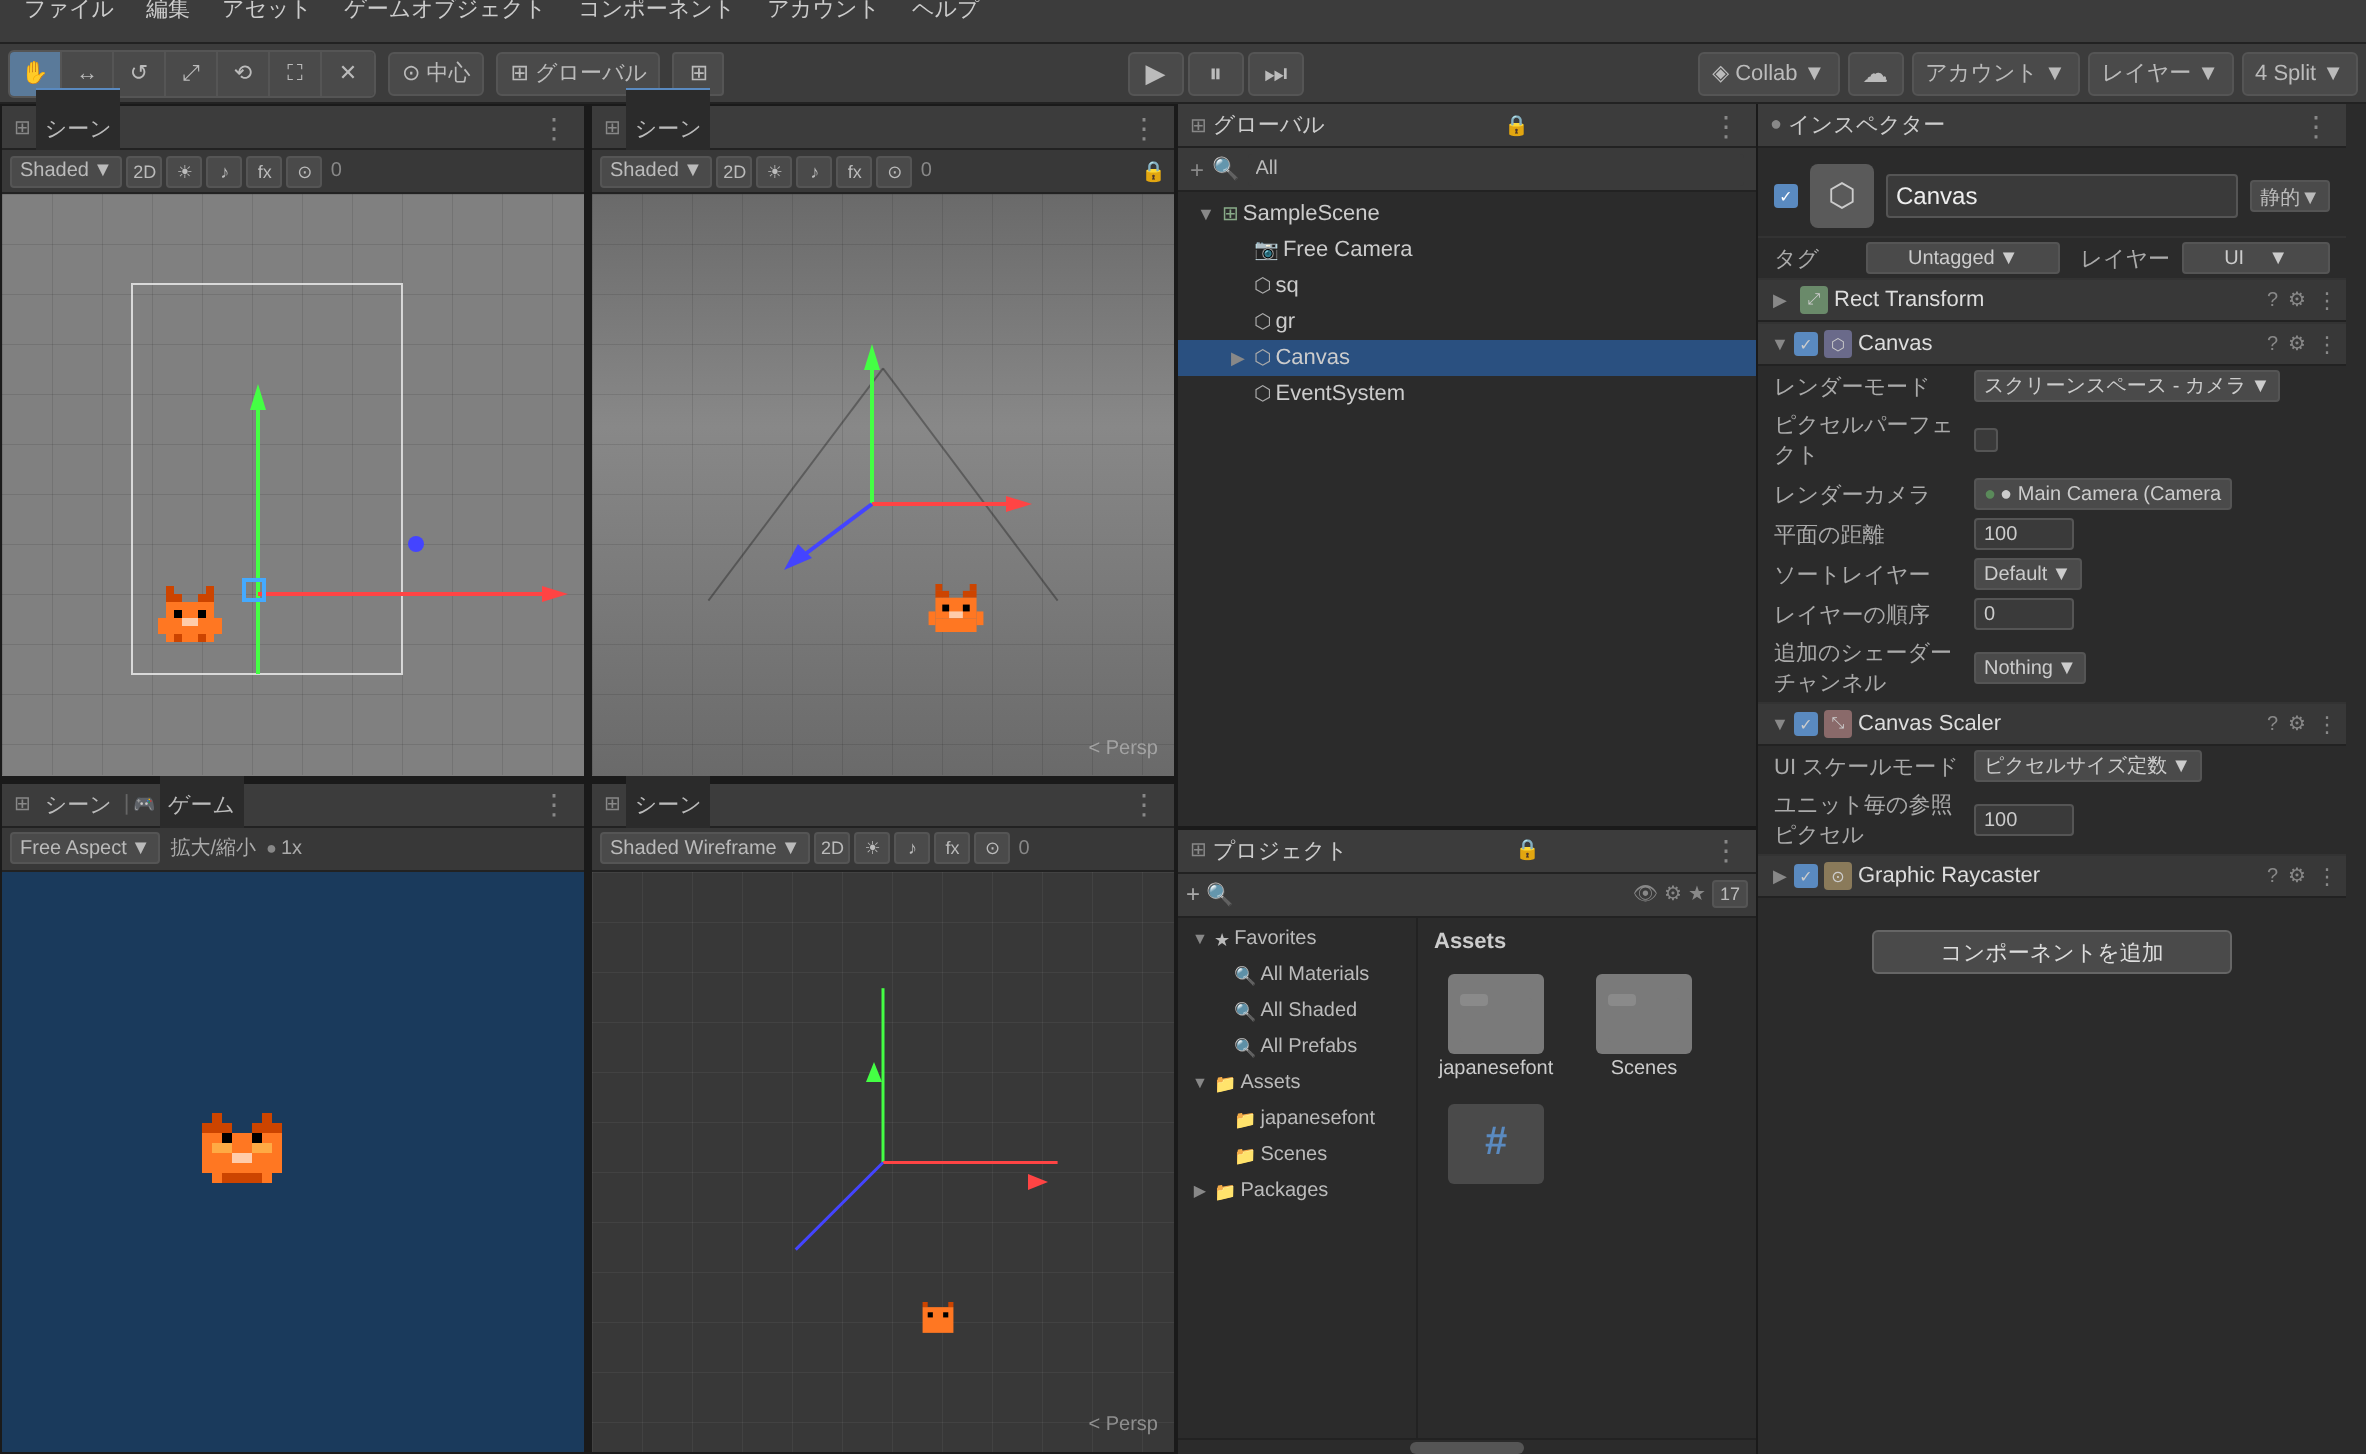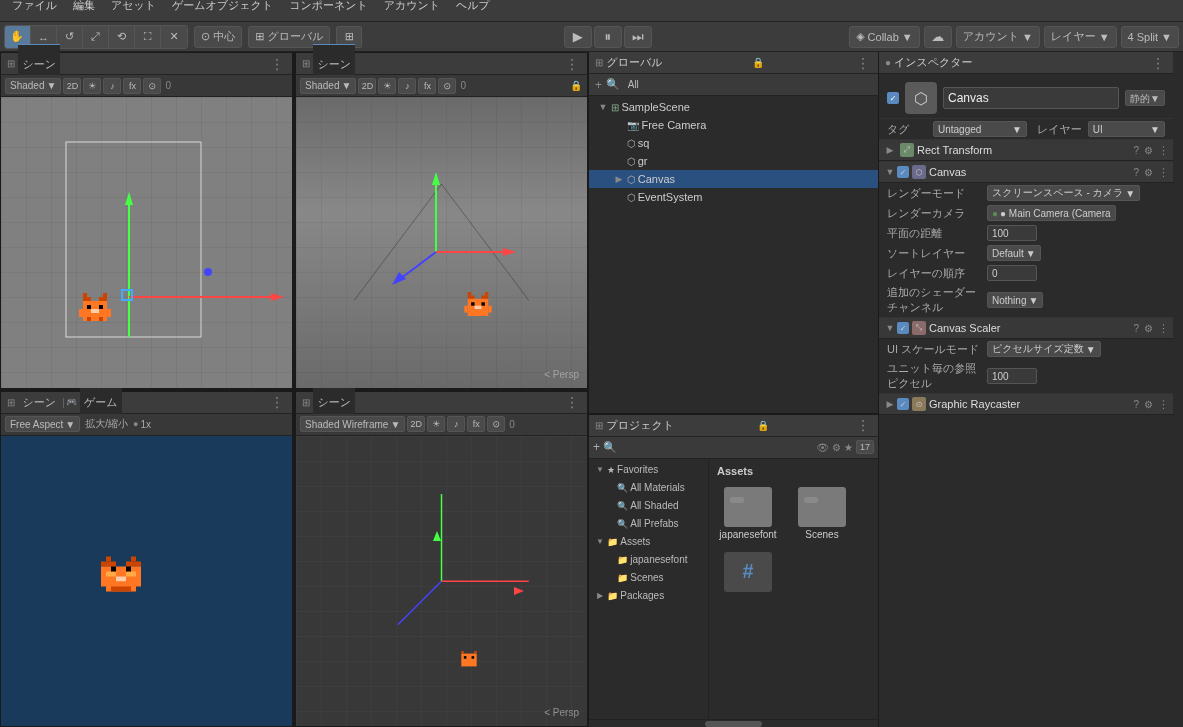"Untagged" .tag-dropdown { padding: 1px 4px -> 1px 20px }
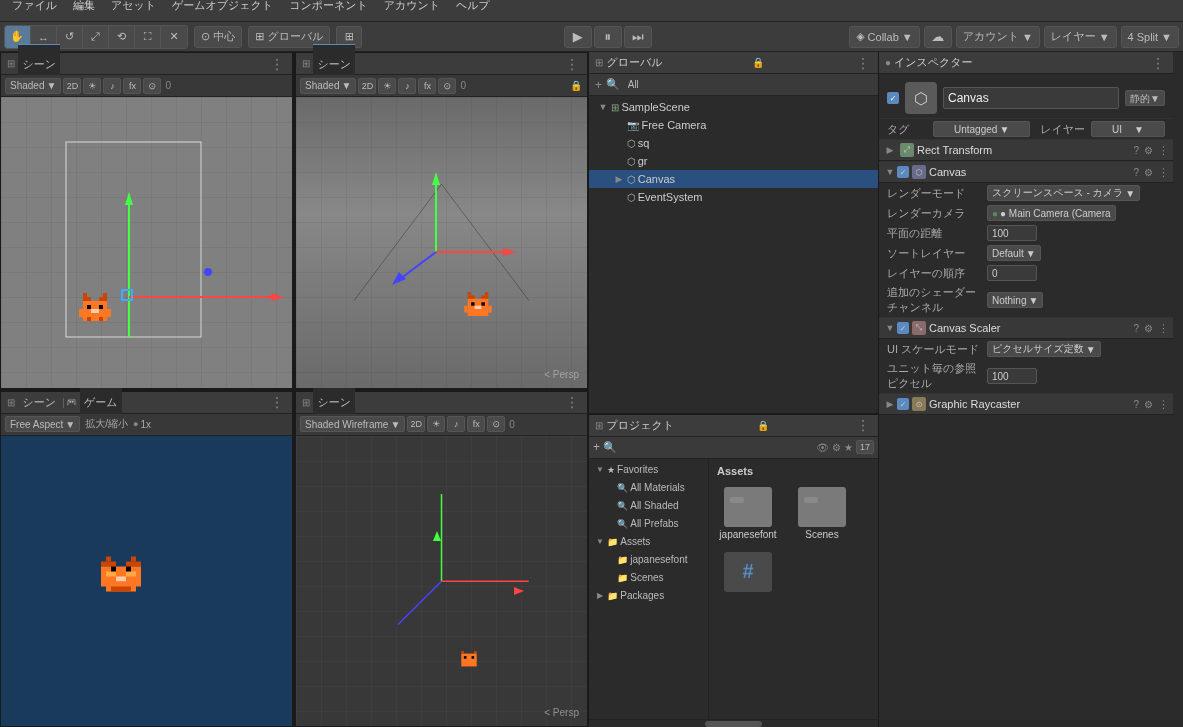"ピクセルパーフェクト" div.inspector-row { html: none -> <div> <label>ピクセルパーフェクト</label> <div></div> </div> }
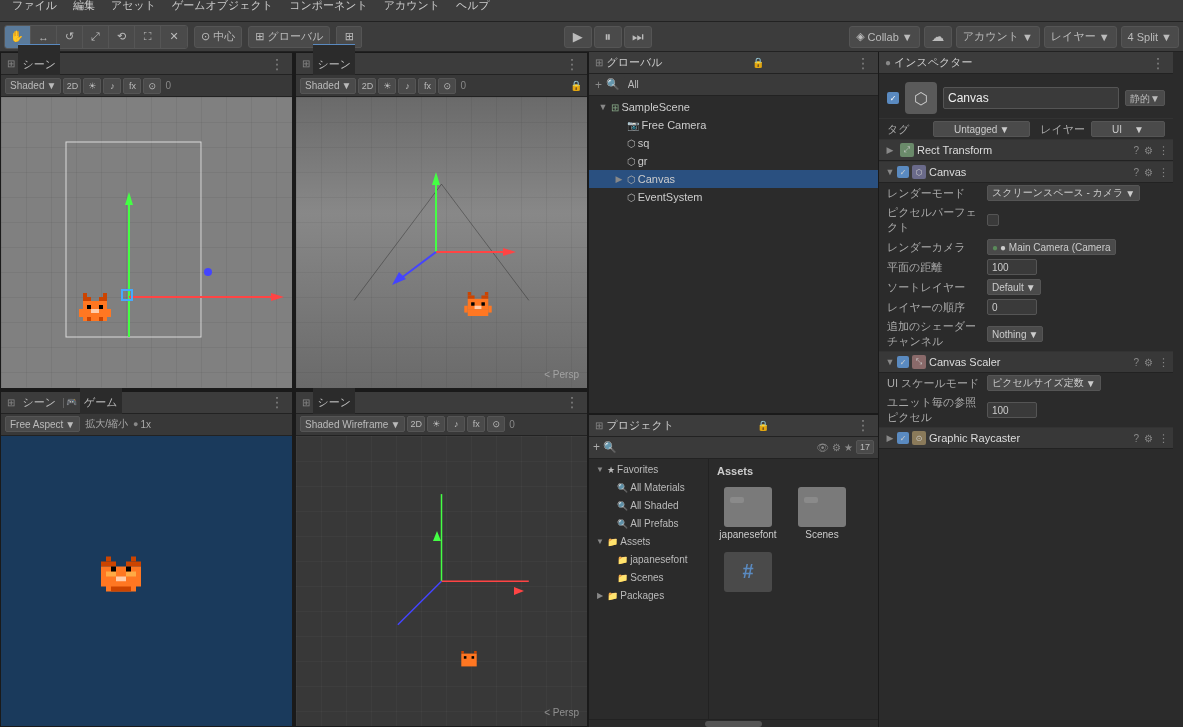"コンポーネントを追加" div { html: none -> <div> <button>コンポーネントを追加</button> </div> }
